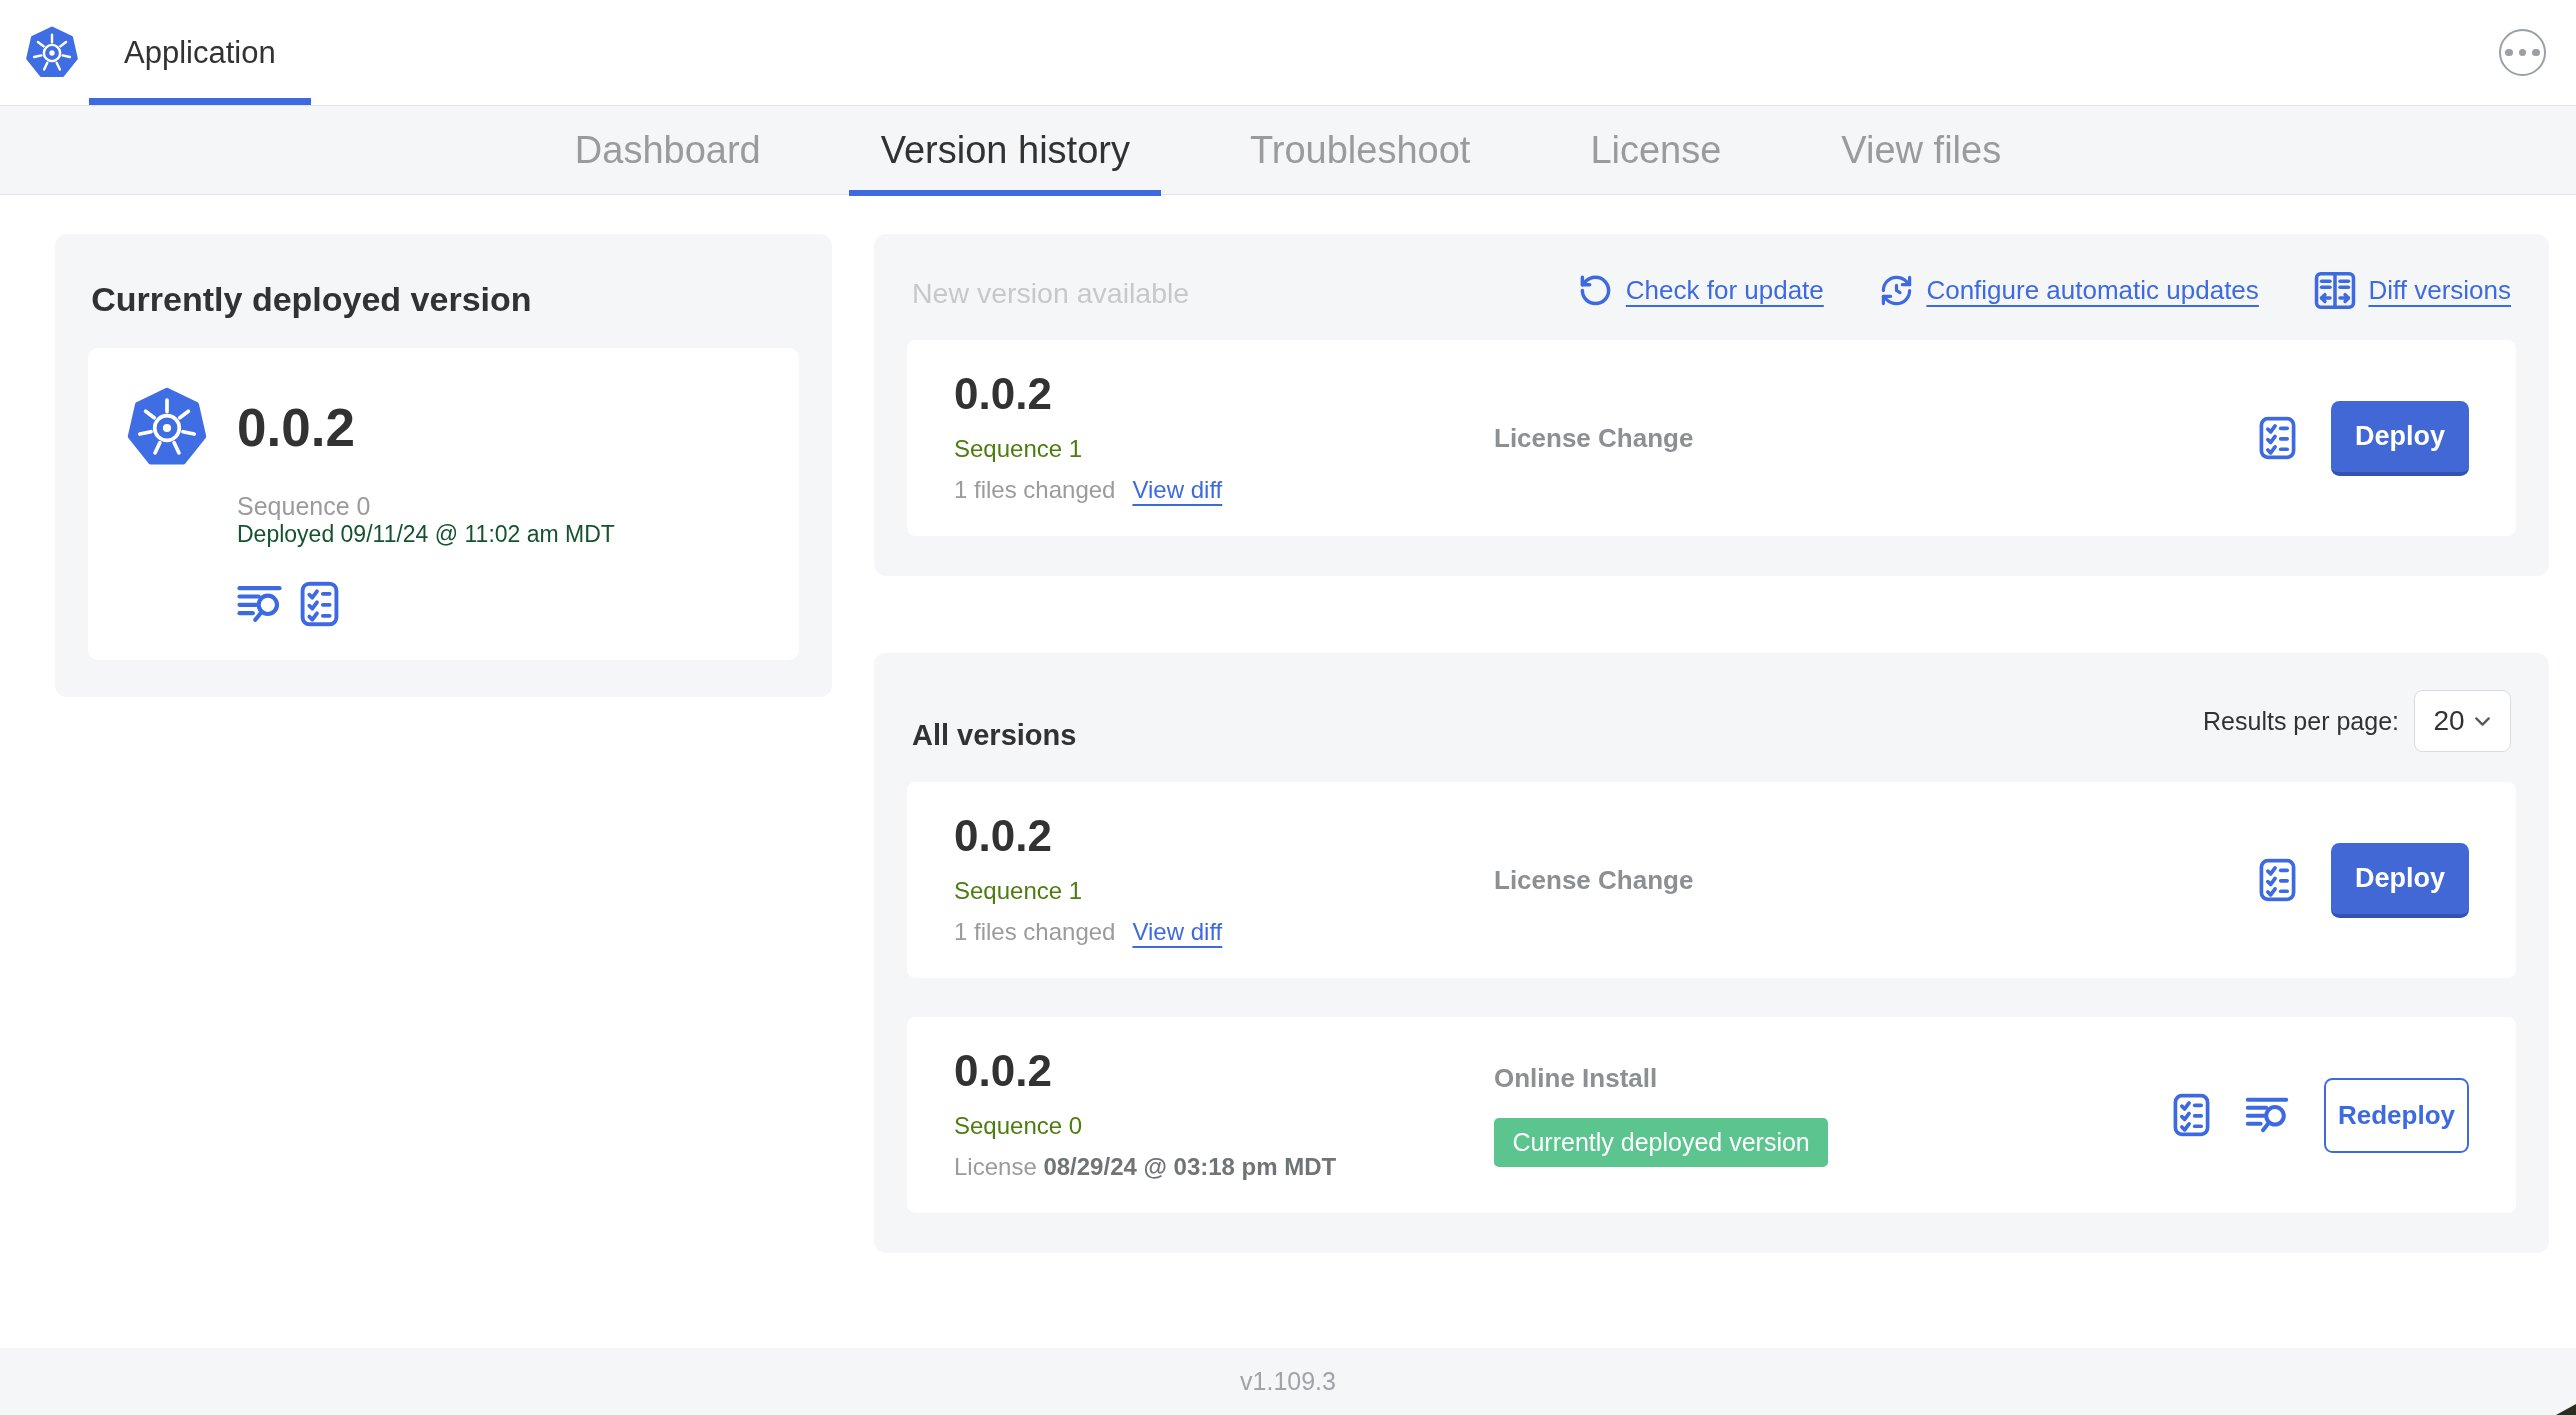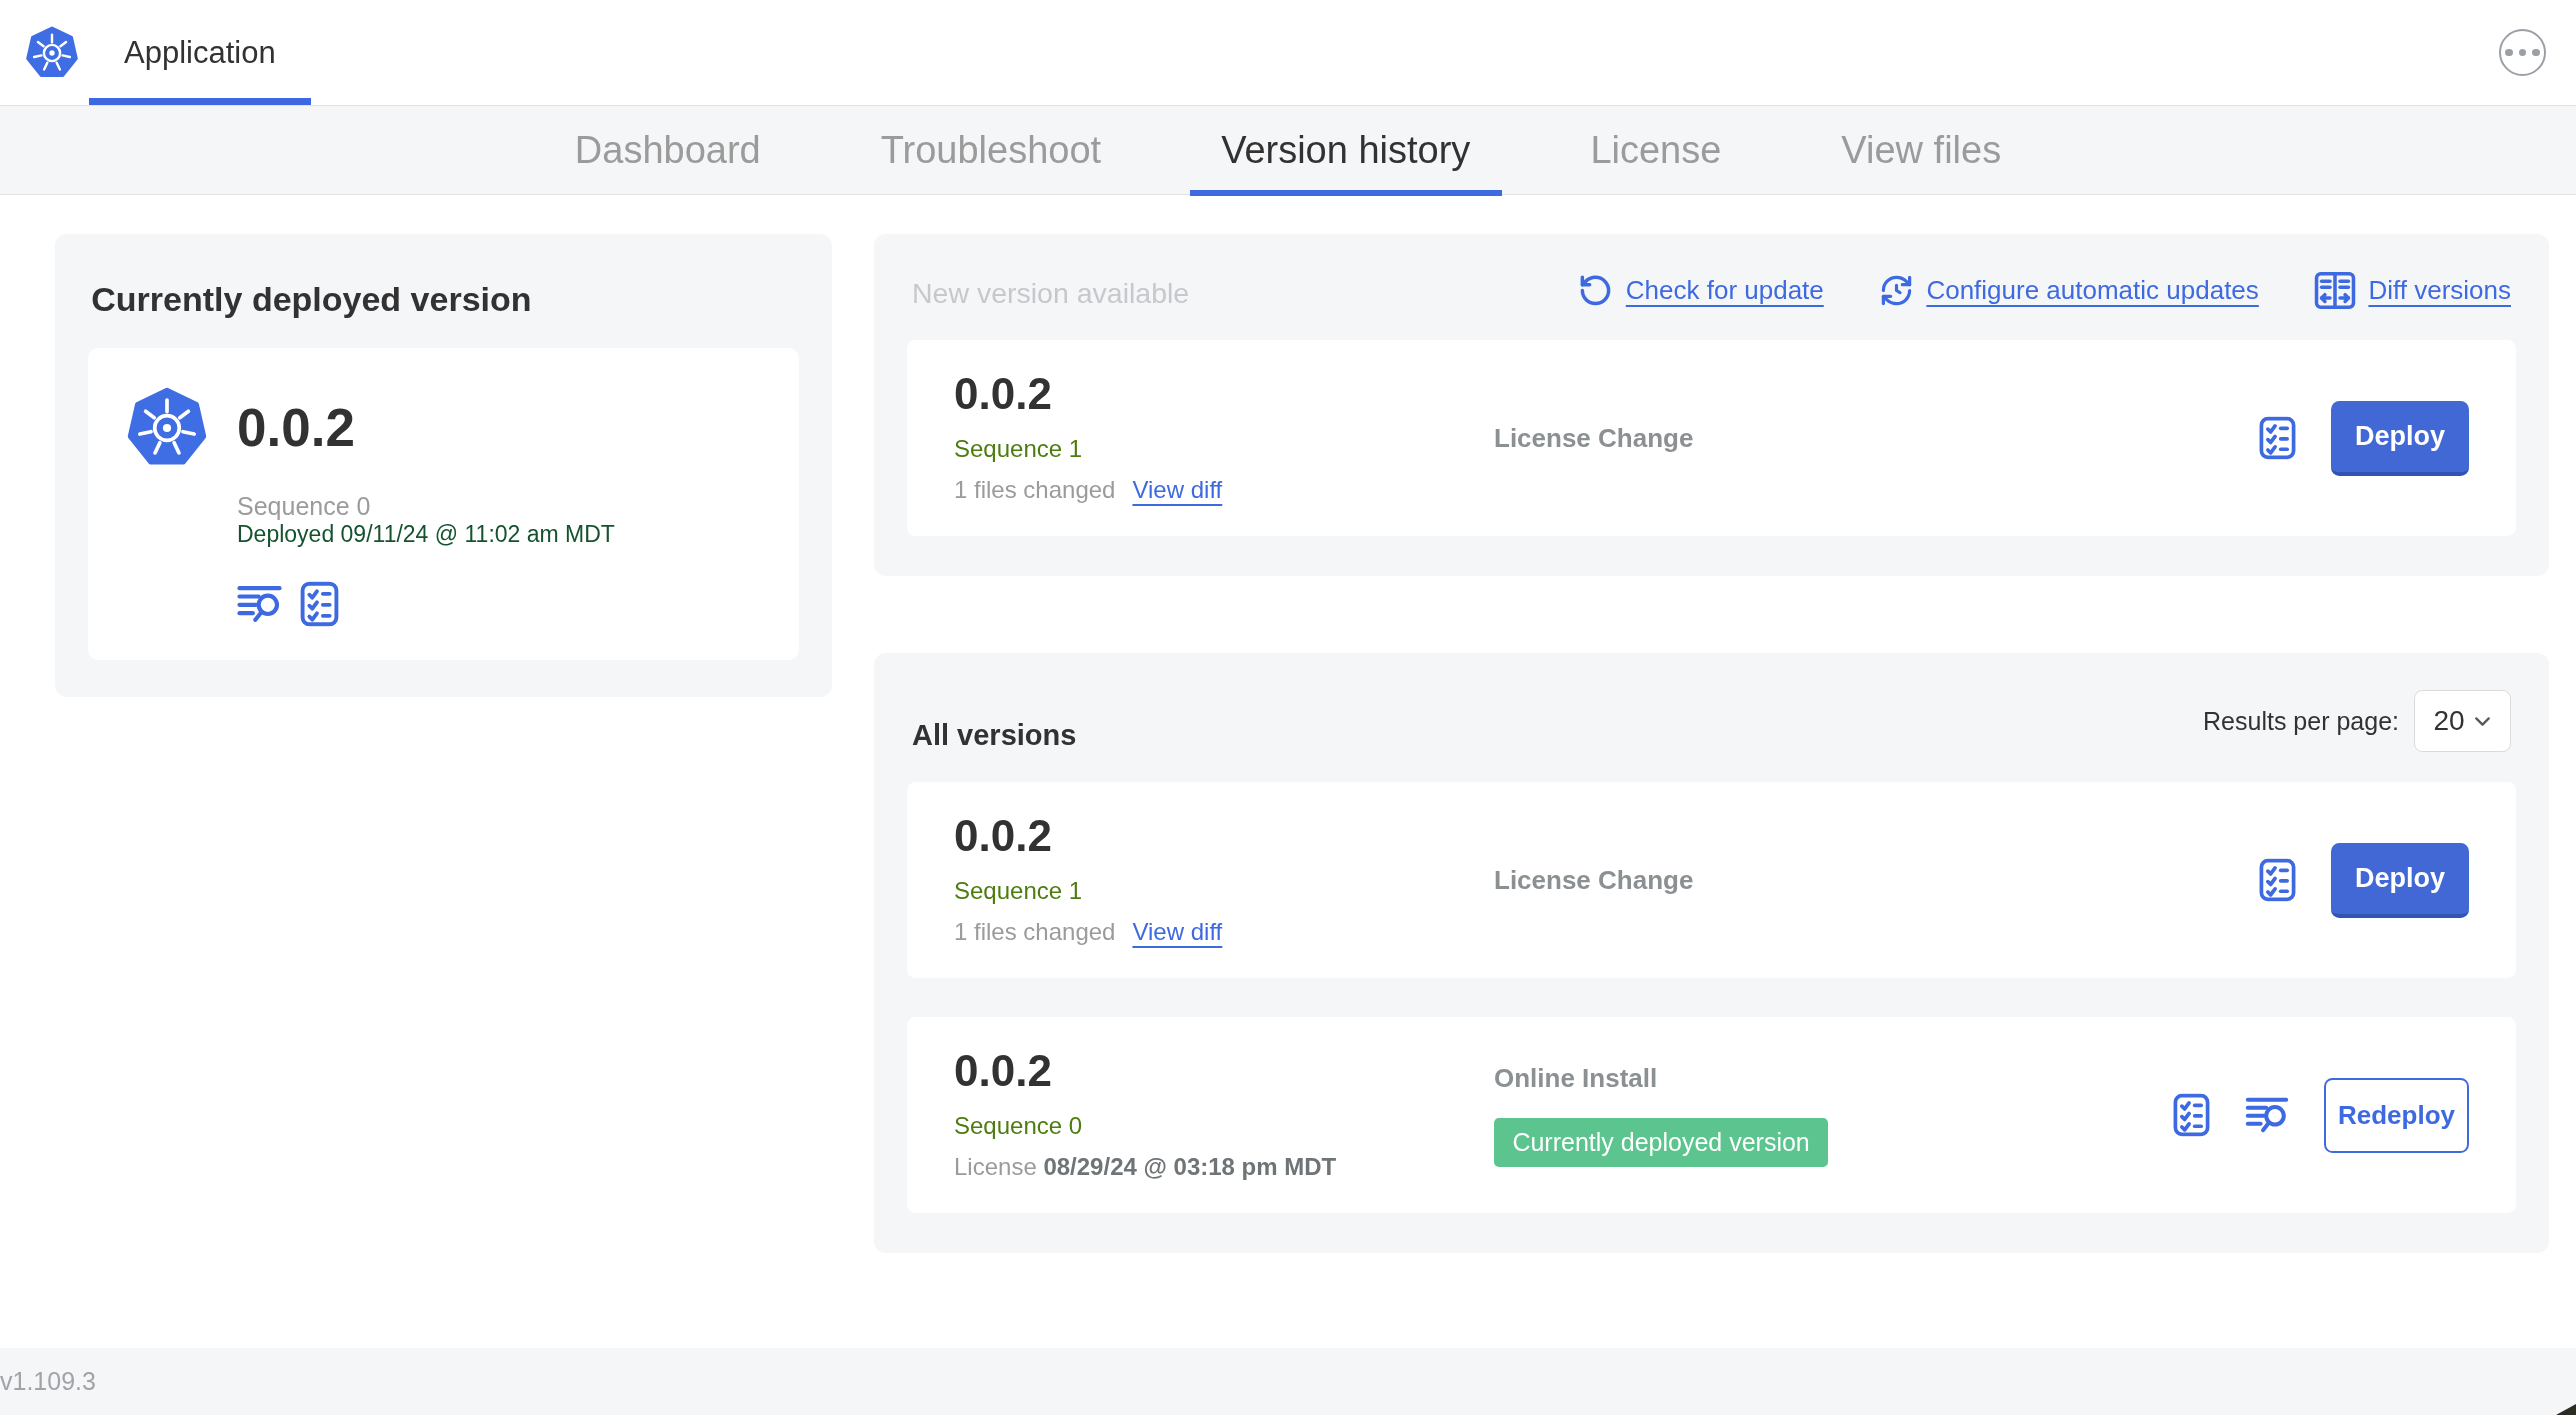"Troubleshoot" div.tab { order: before "Version history" -> after "Version history" }
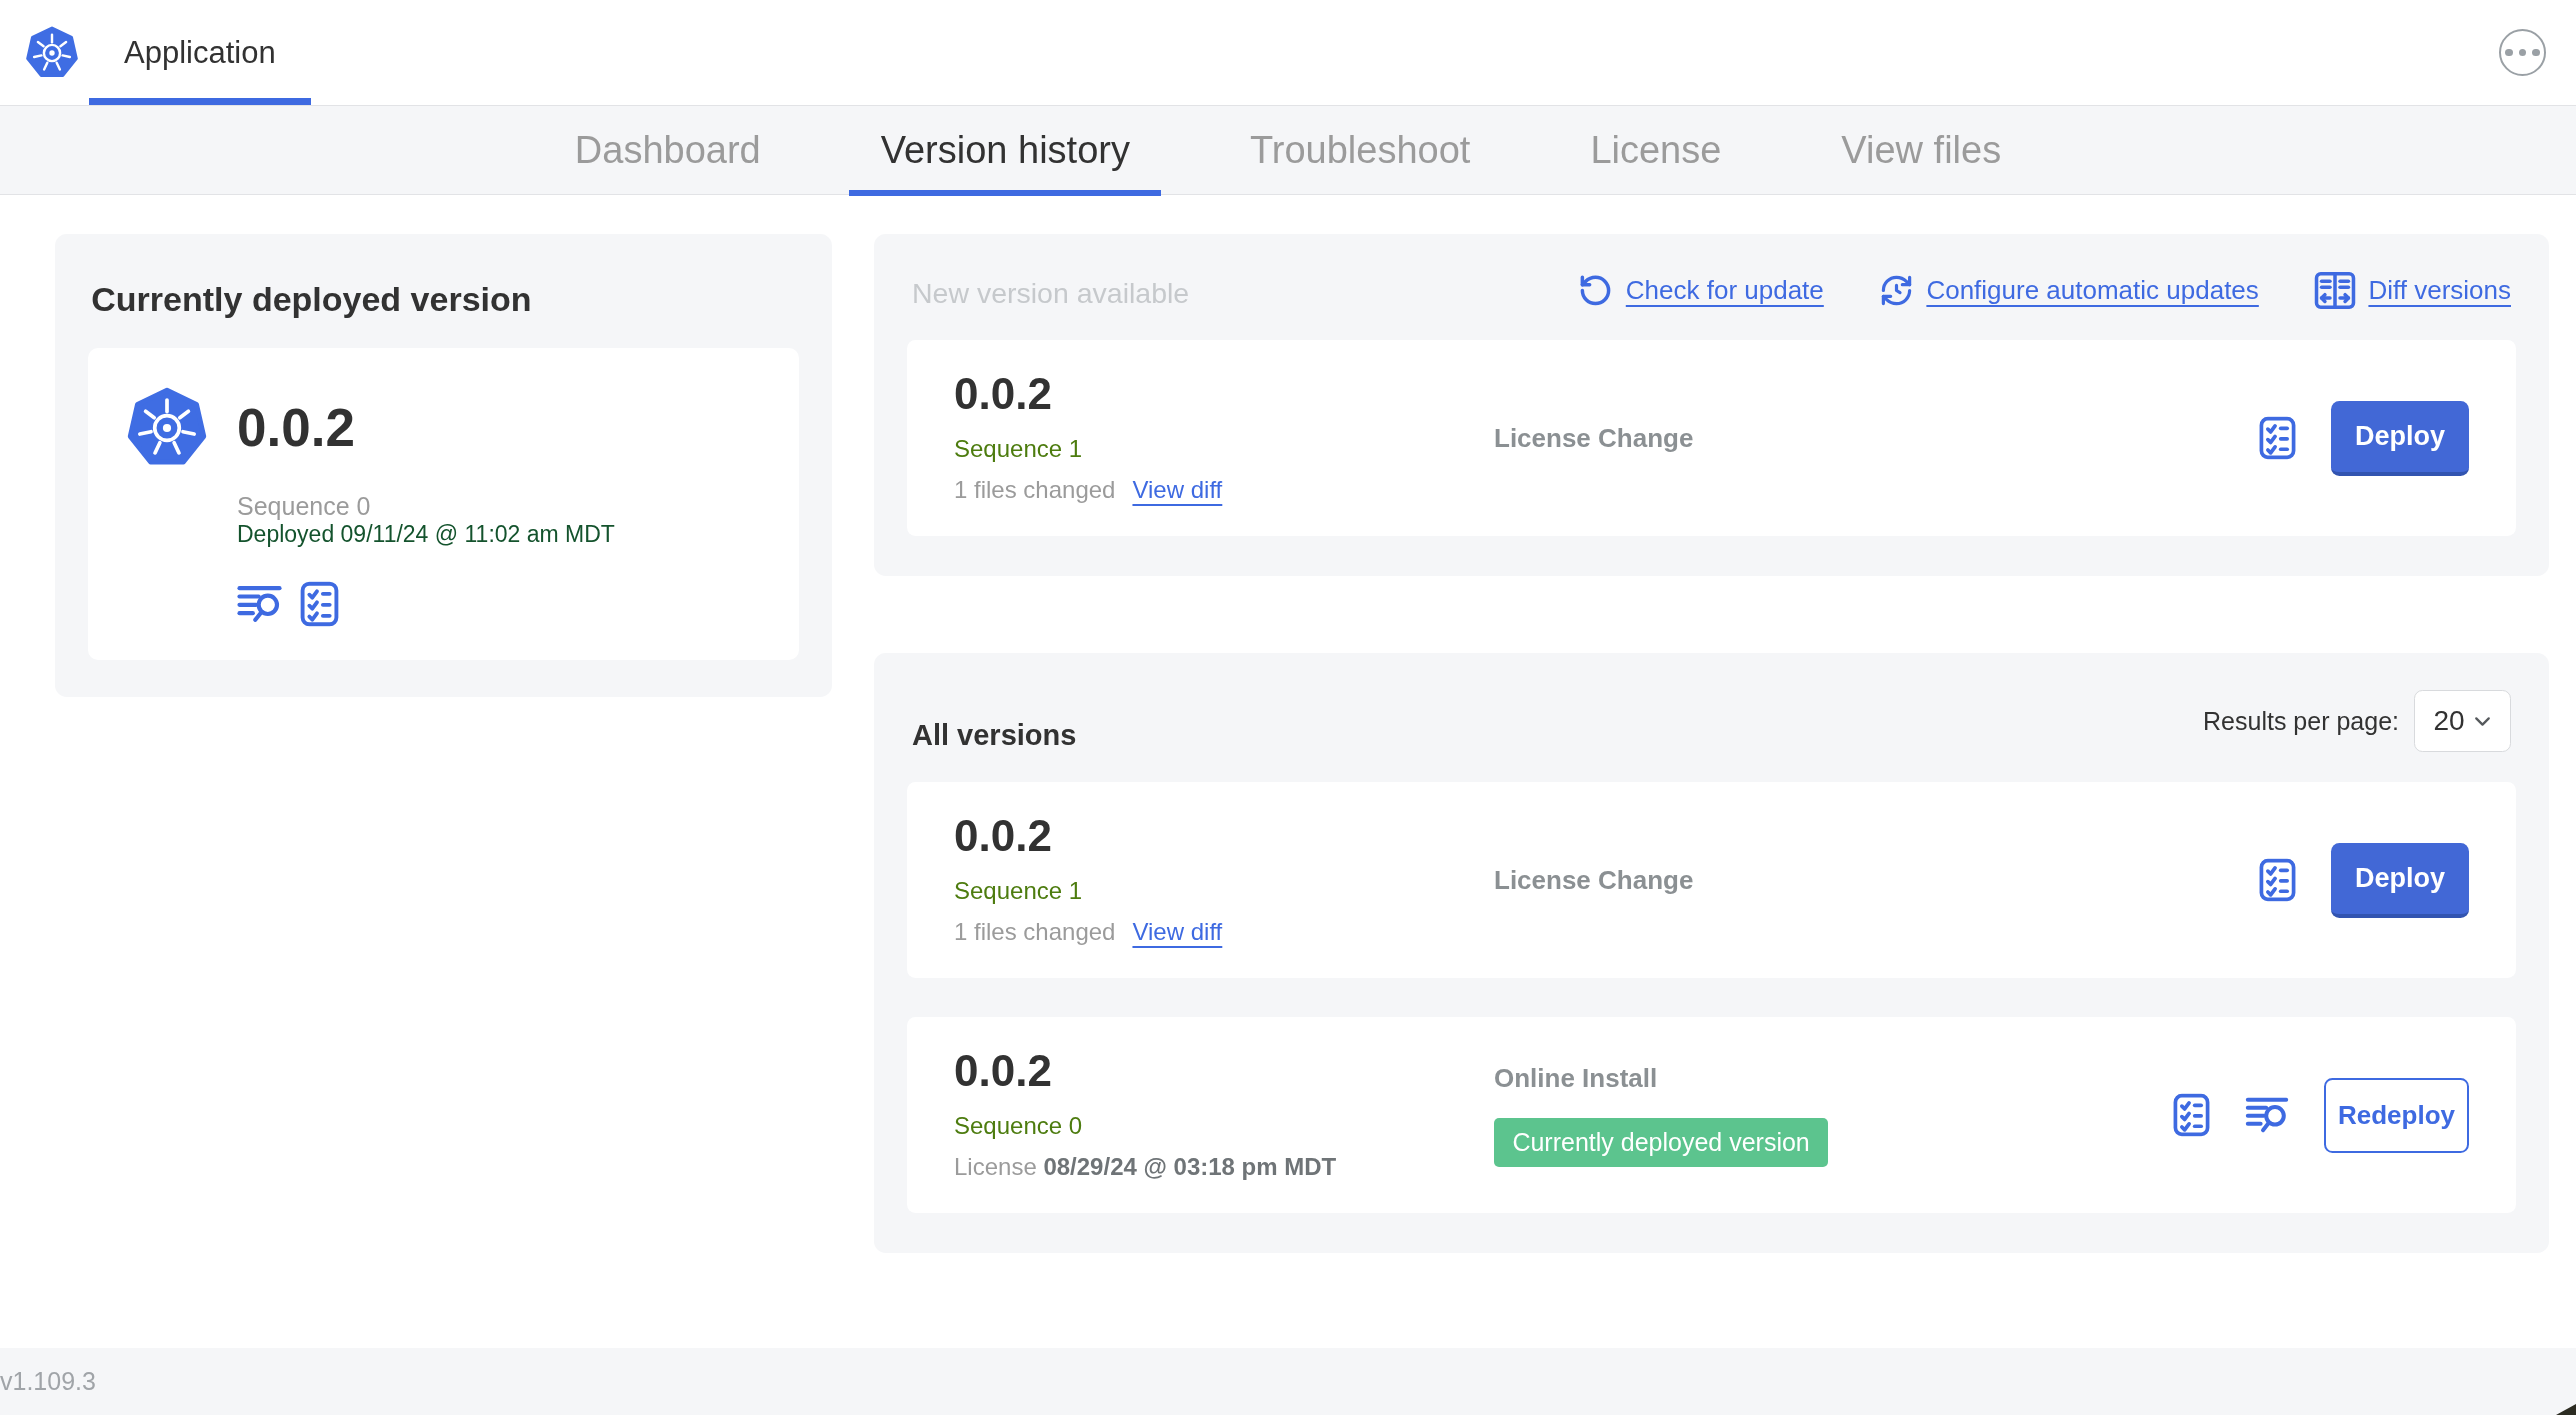"v1.109.3" .footer { justify-content: flex-start -> center }
